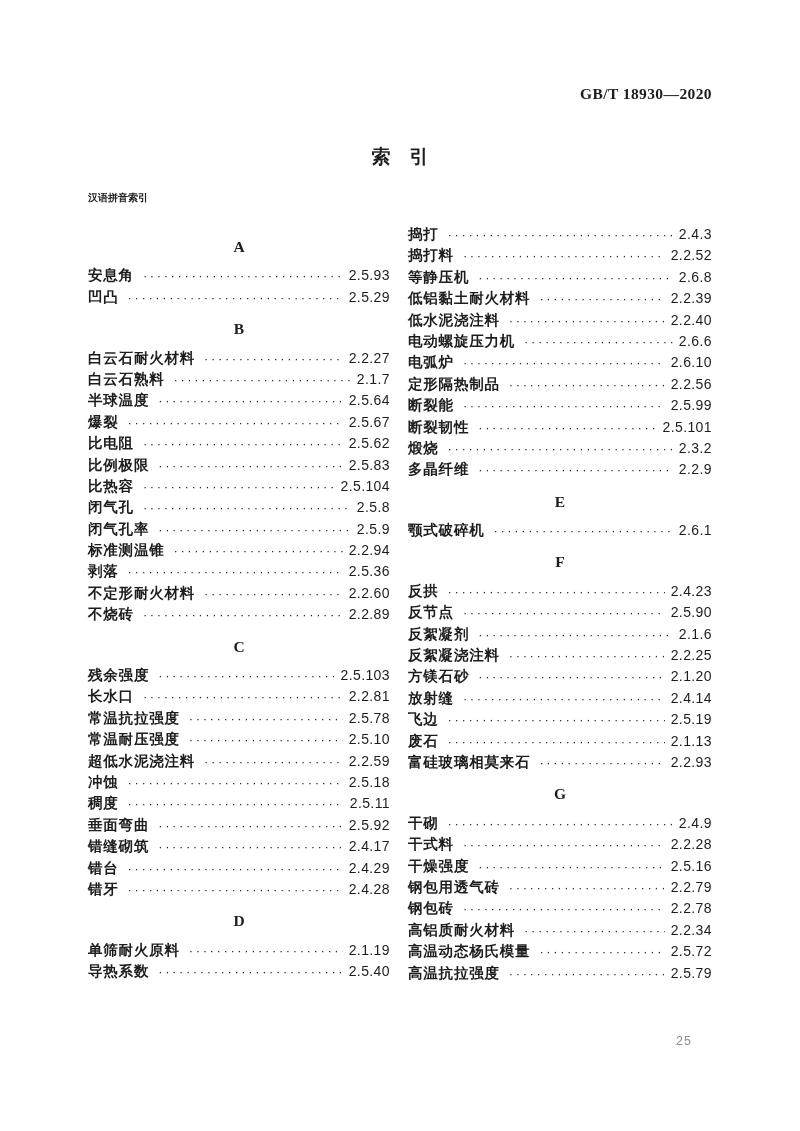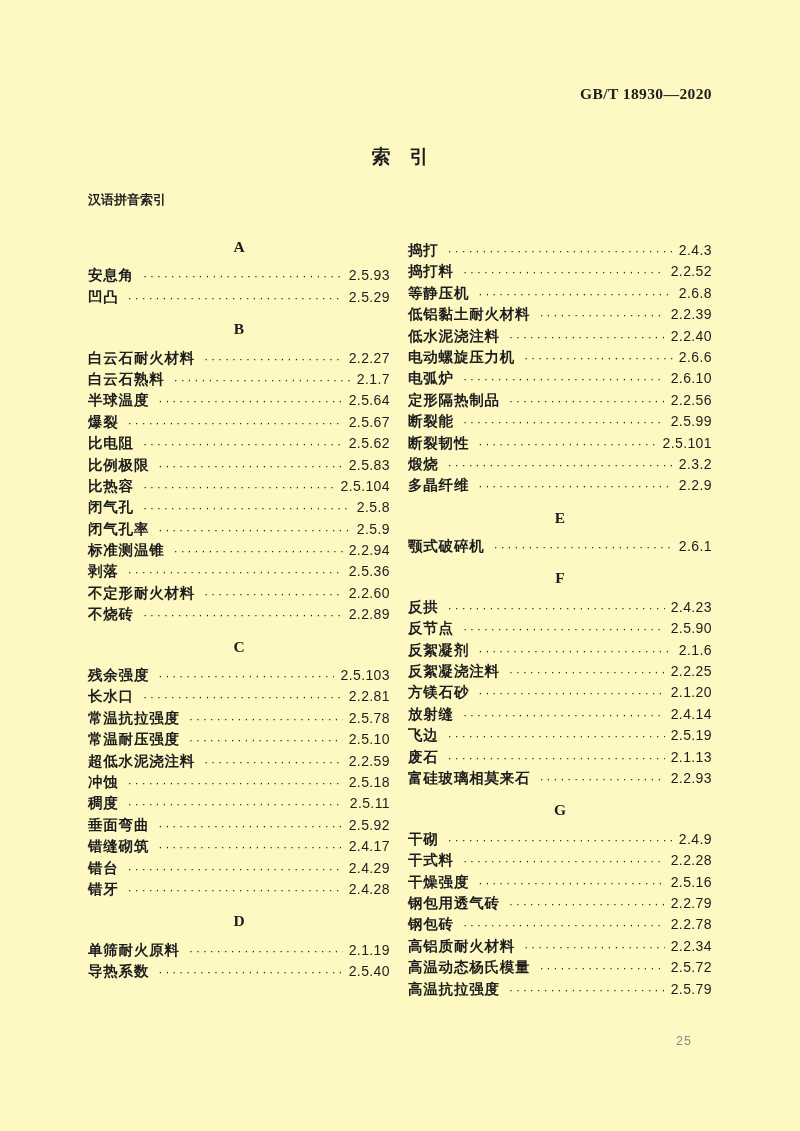"GB/T 18930—2020" .page { background: #fef9c3 -> #ffffff }
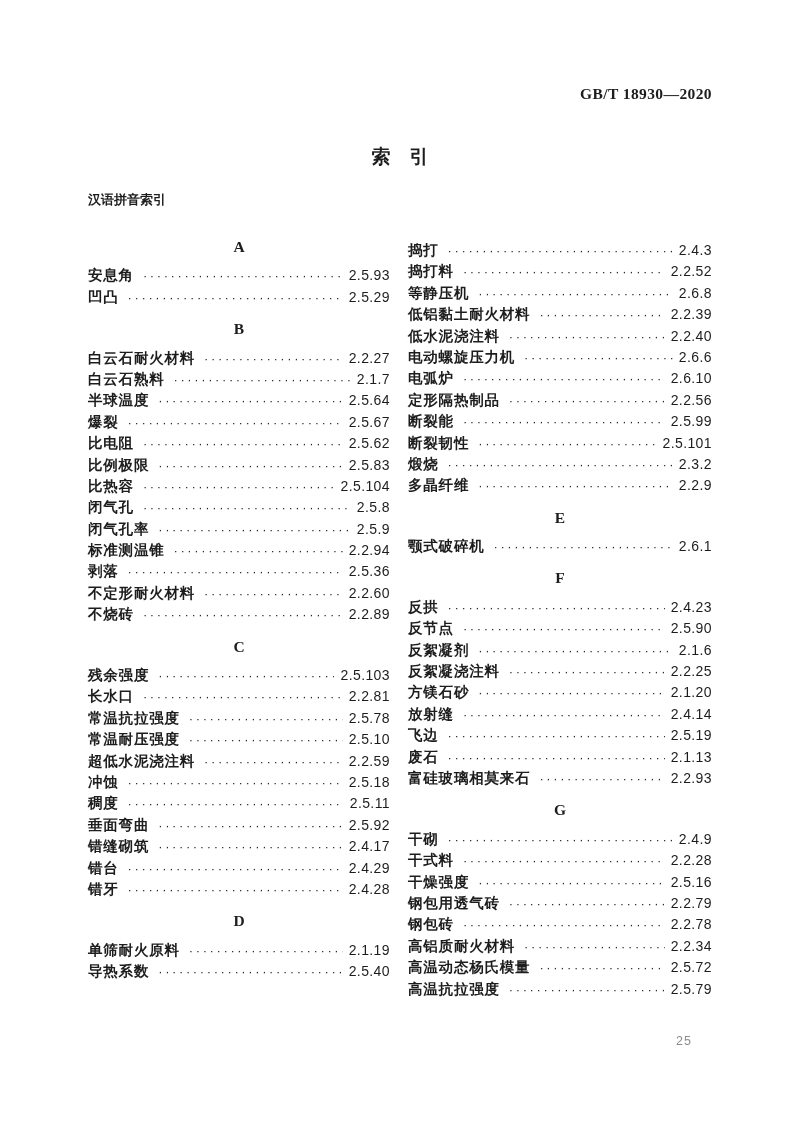"汉语拼音索引" .subtitle { font-size: 13px -> 10px }
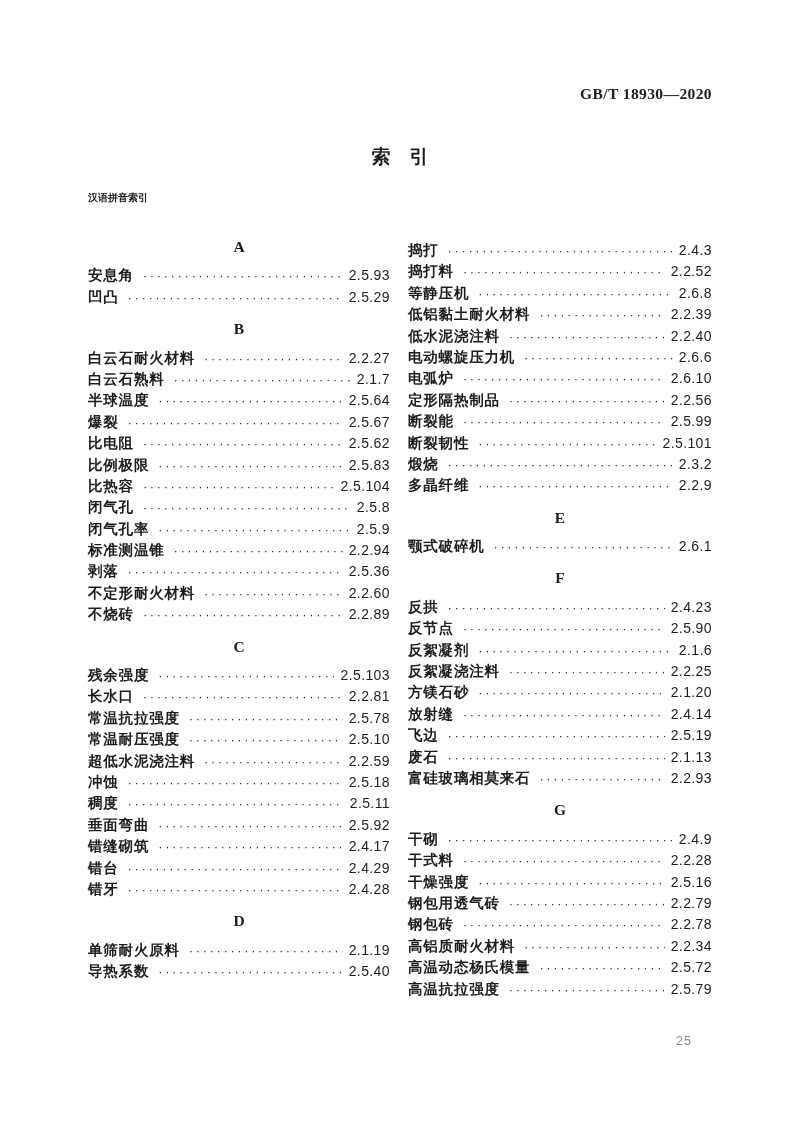"捣打" .col-right { top: 240px -> 224px }
